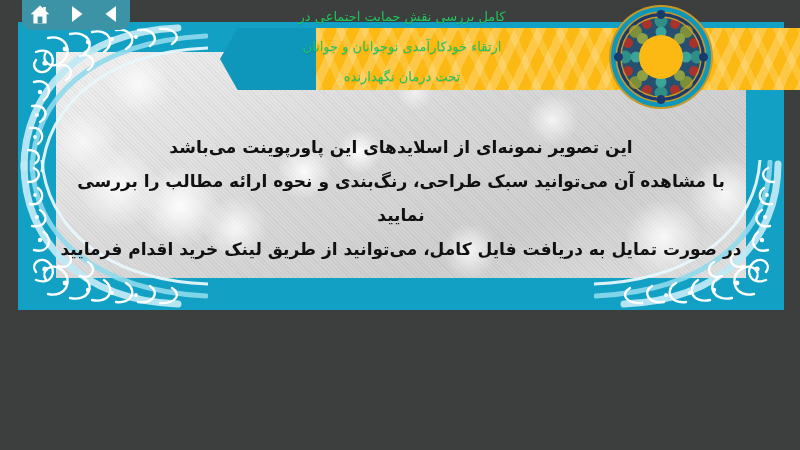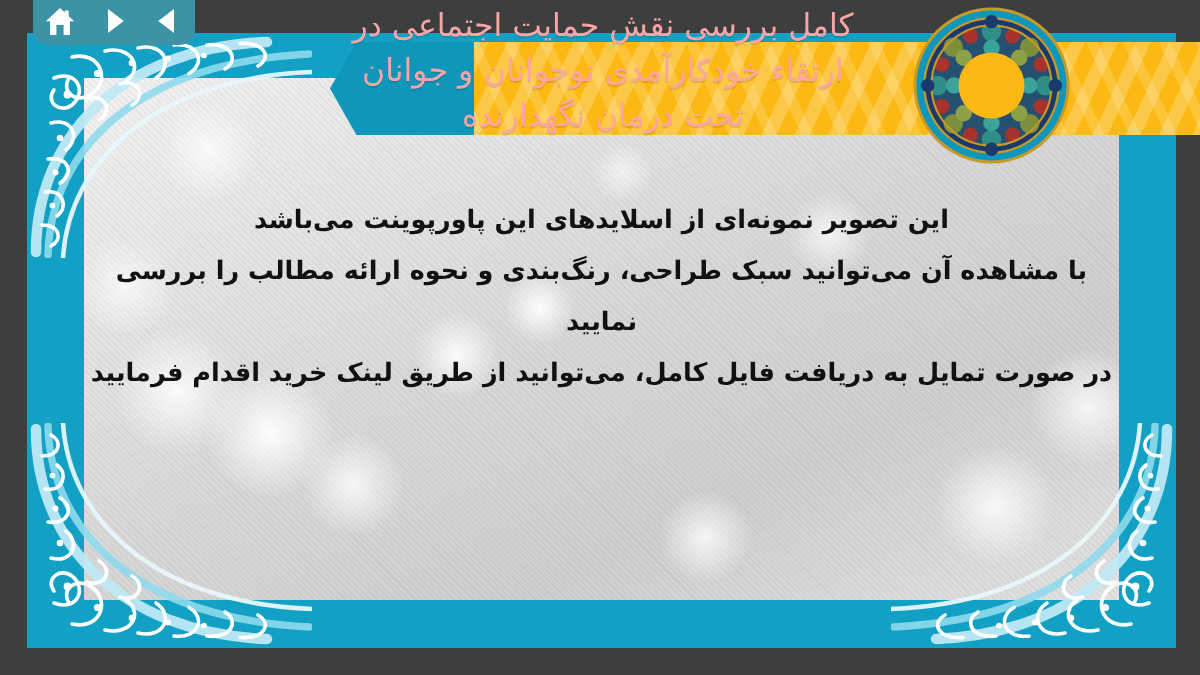"کامل بررسی نقش حمایت اجتماعی" #title-text { color: #fca5a5 -> #22c55e; font-size: 21px -> 13px }
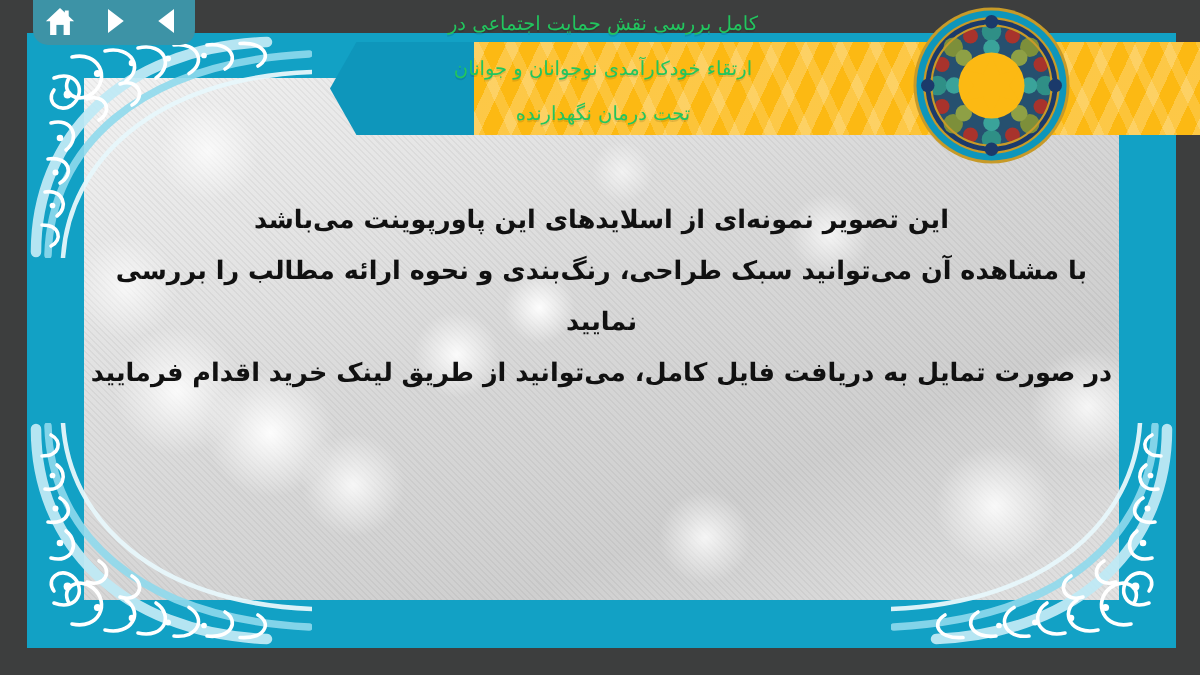"این تصویر نمونه‌ای از اسلایدهای" #slide { height: 410px -> 288px }
